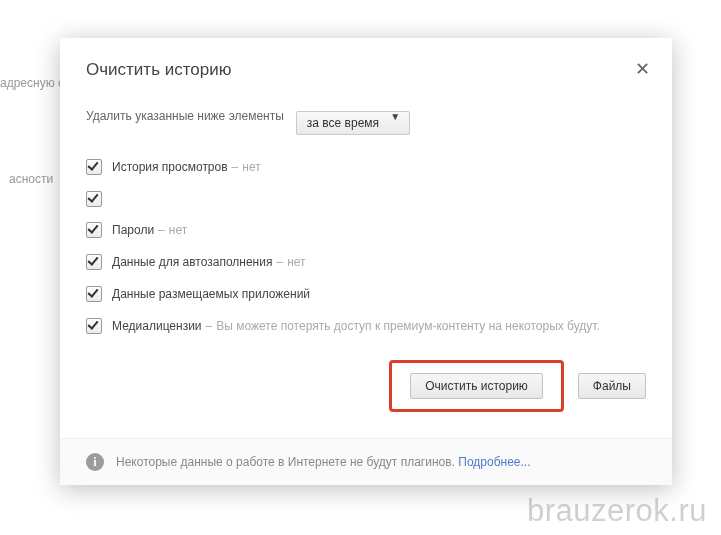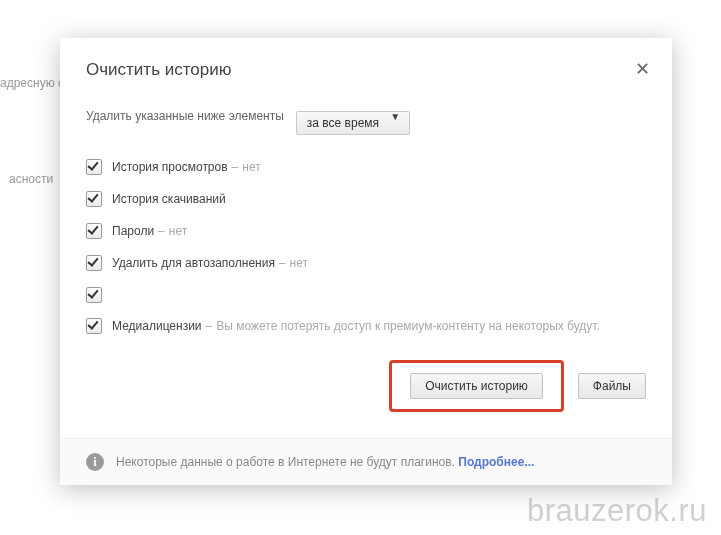"История скачиваний" div { html: <div><span>История скачиваний</span></div> -> none }
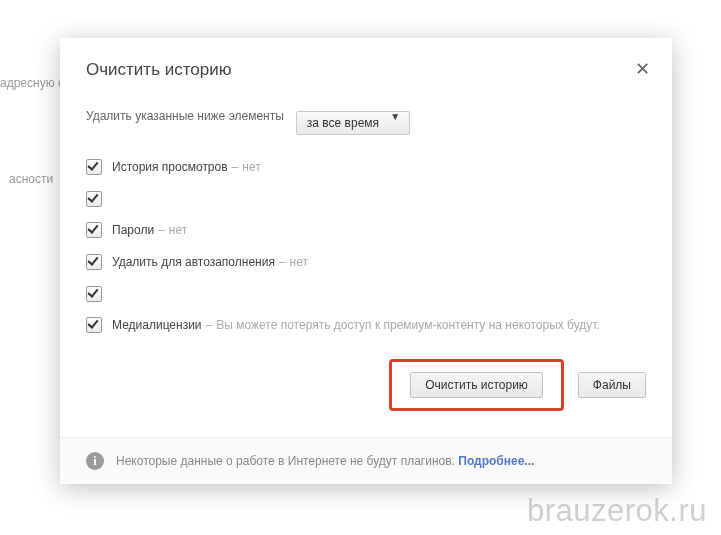"Удалить для автозаполнения" span.label-text { text: Удалить -> Данные }
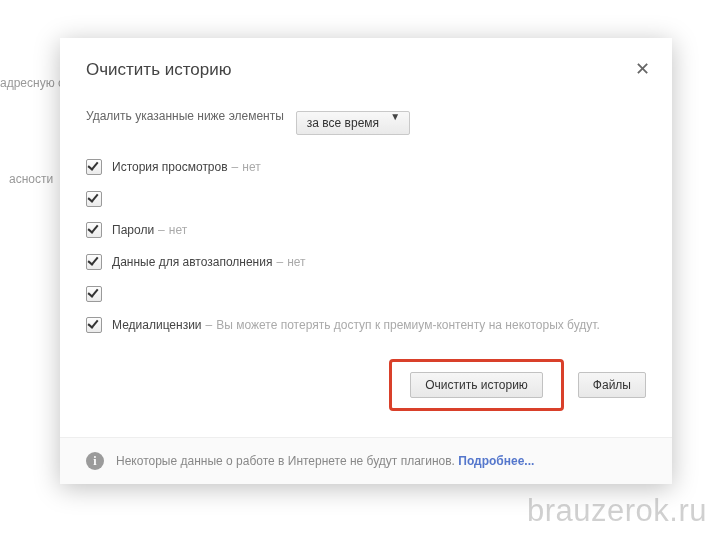"Данные размещаемых приложений" div { html: none -> <div><span>Данные размещаемых приложений</span></div> }
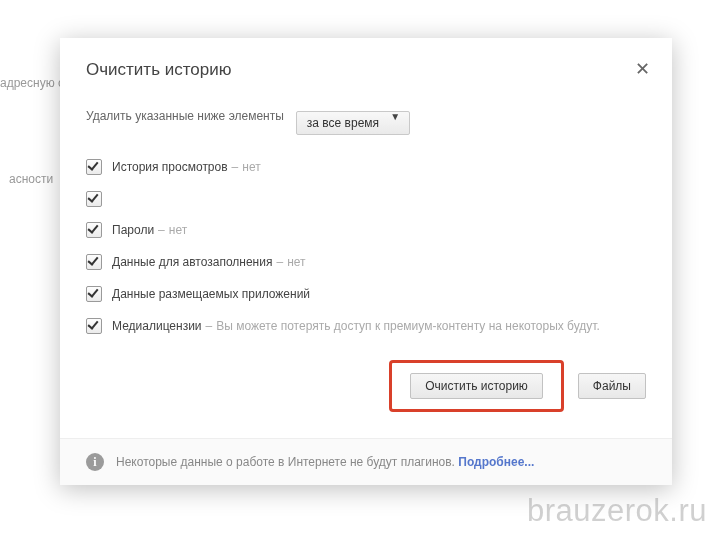"Подробнее..." .footer a { font-weight: bold -> none }
